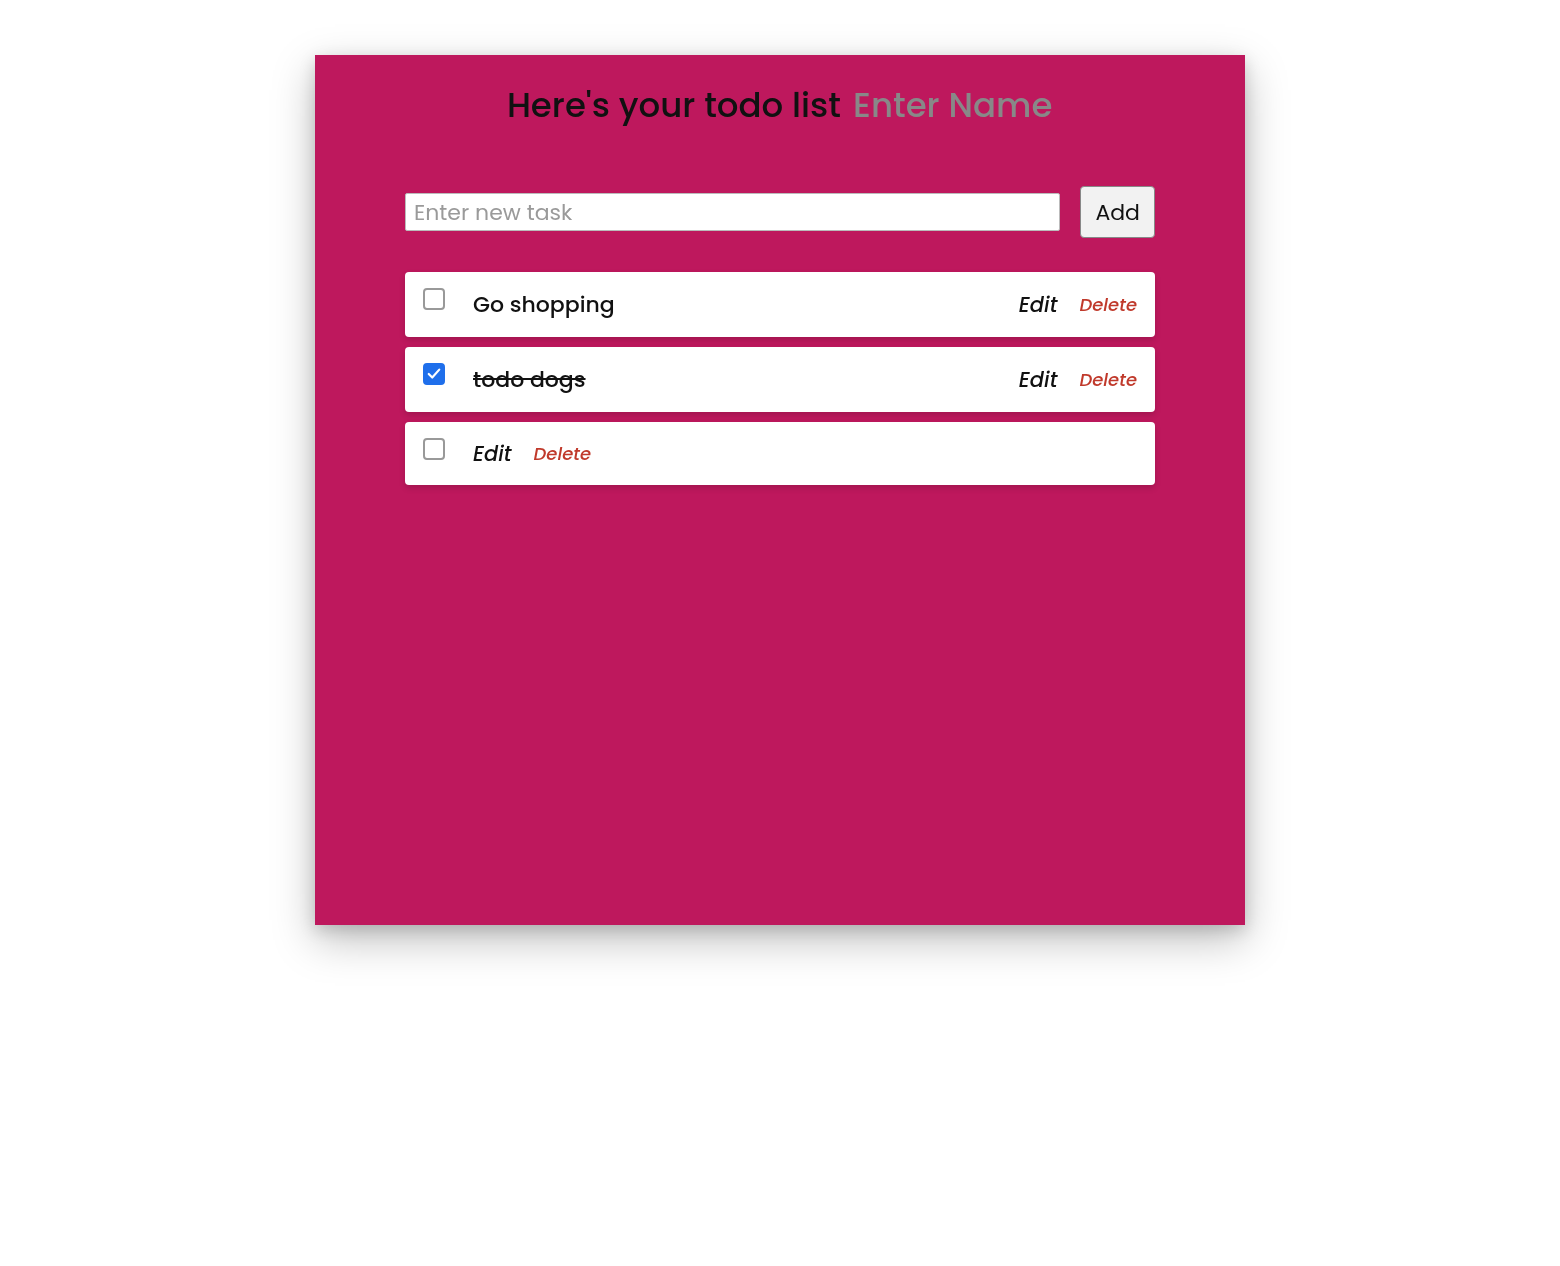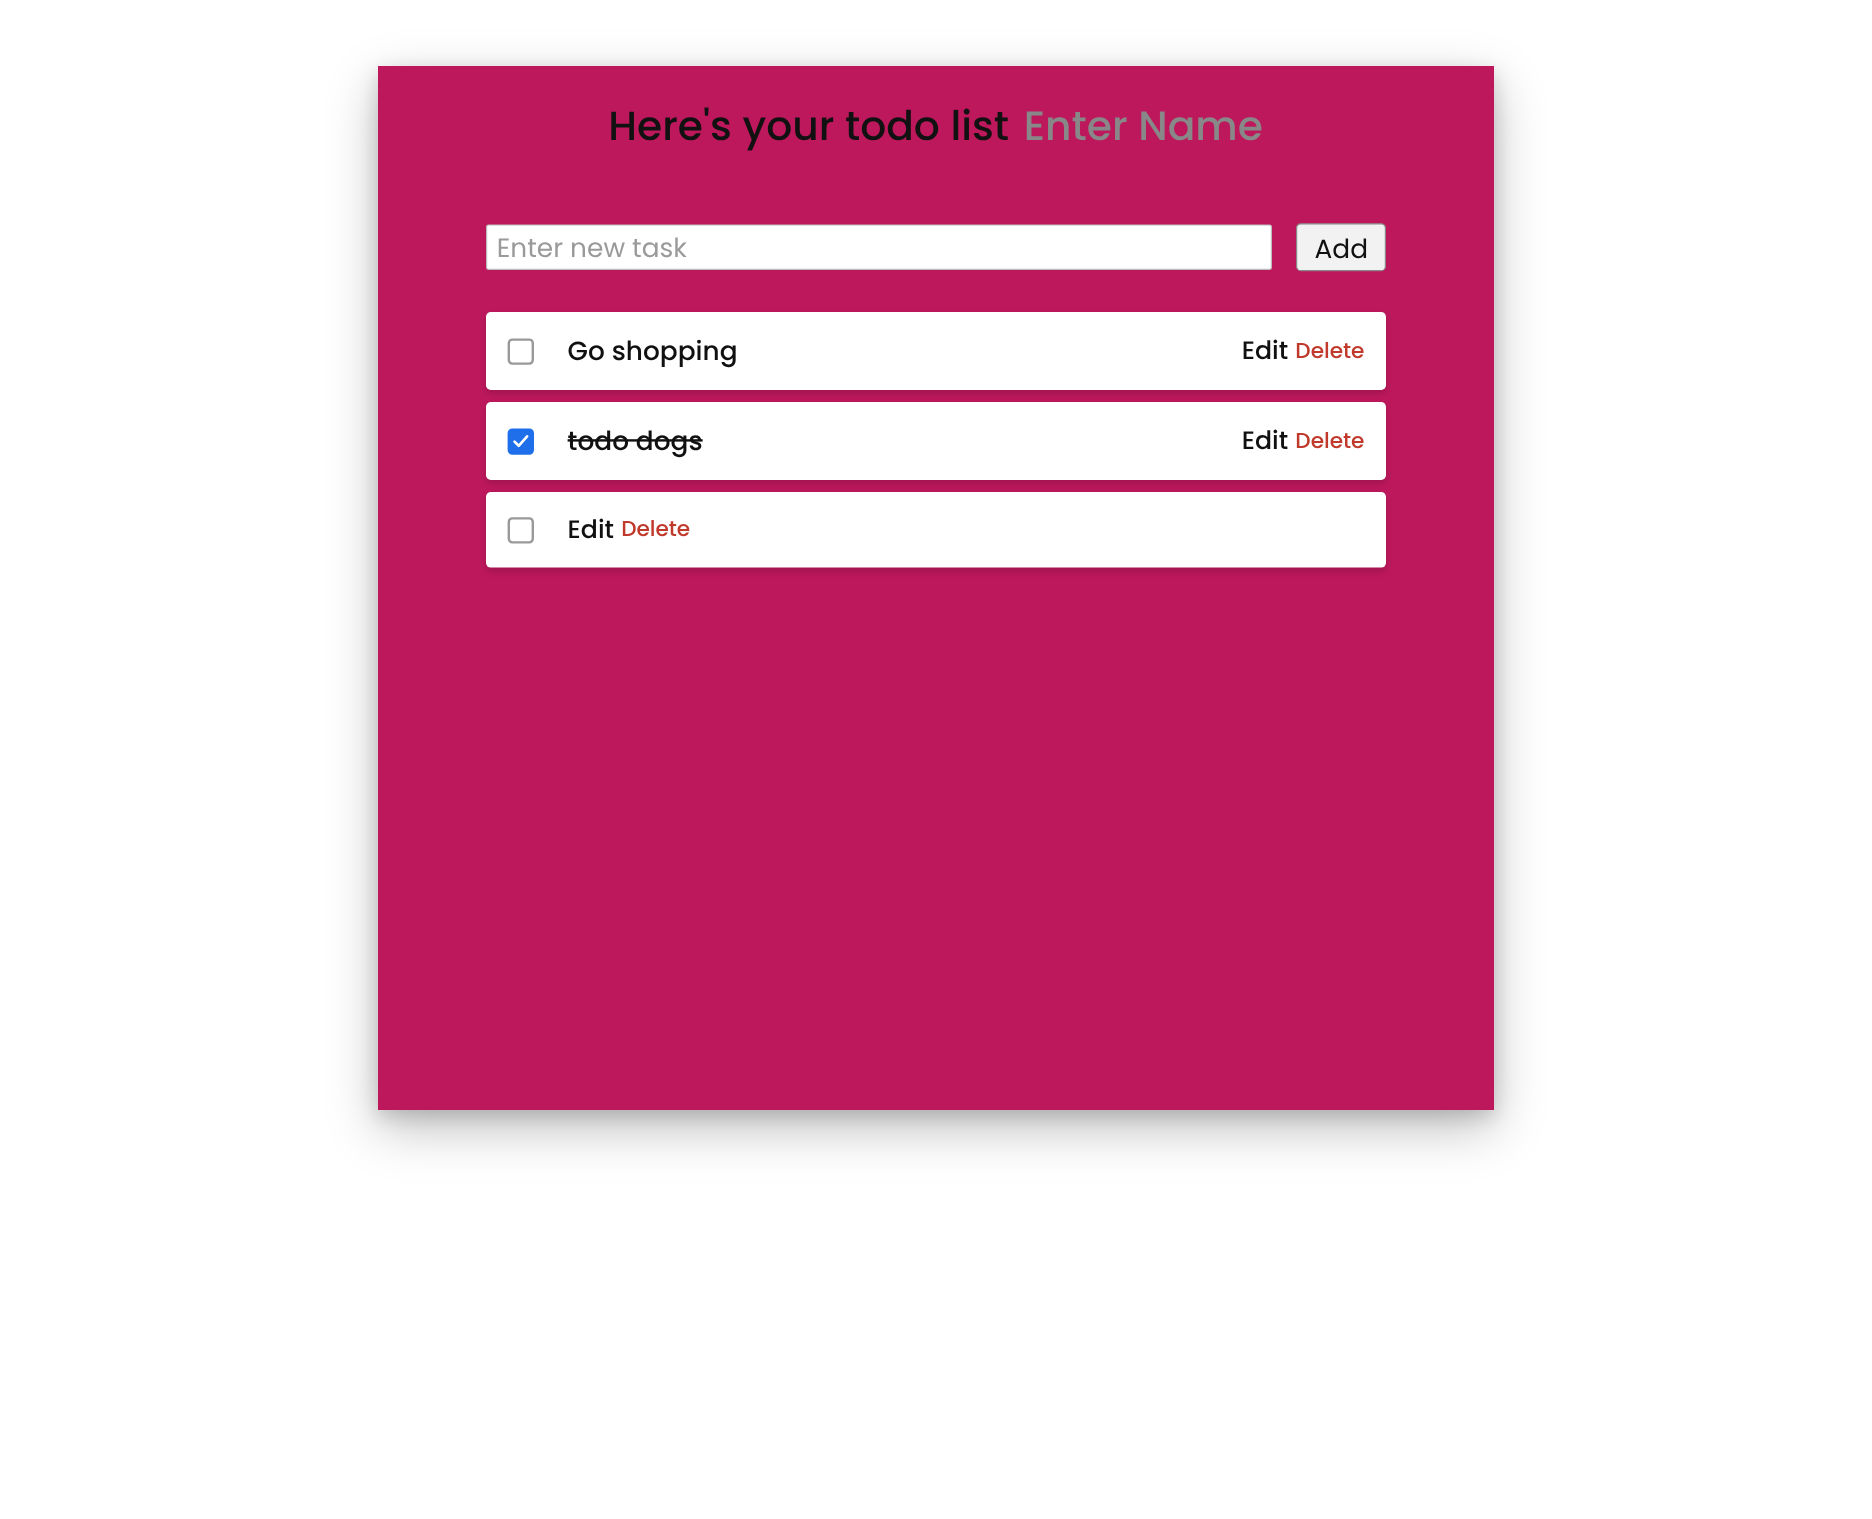"Add" .add-btn { height: 40px -> 52px }
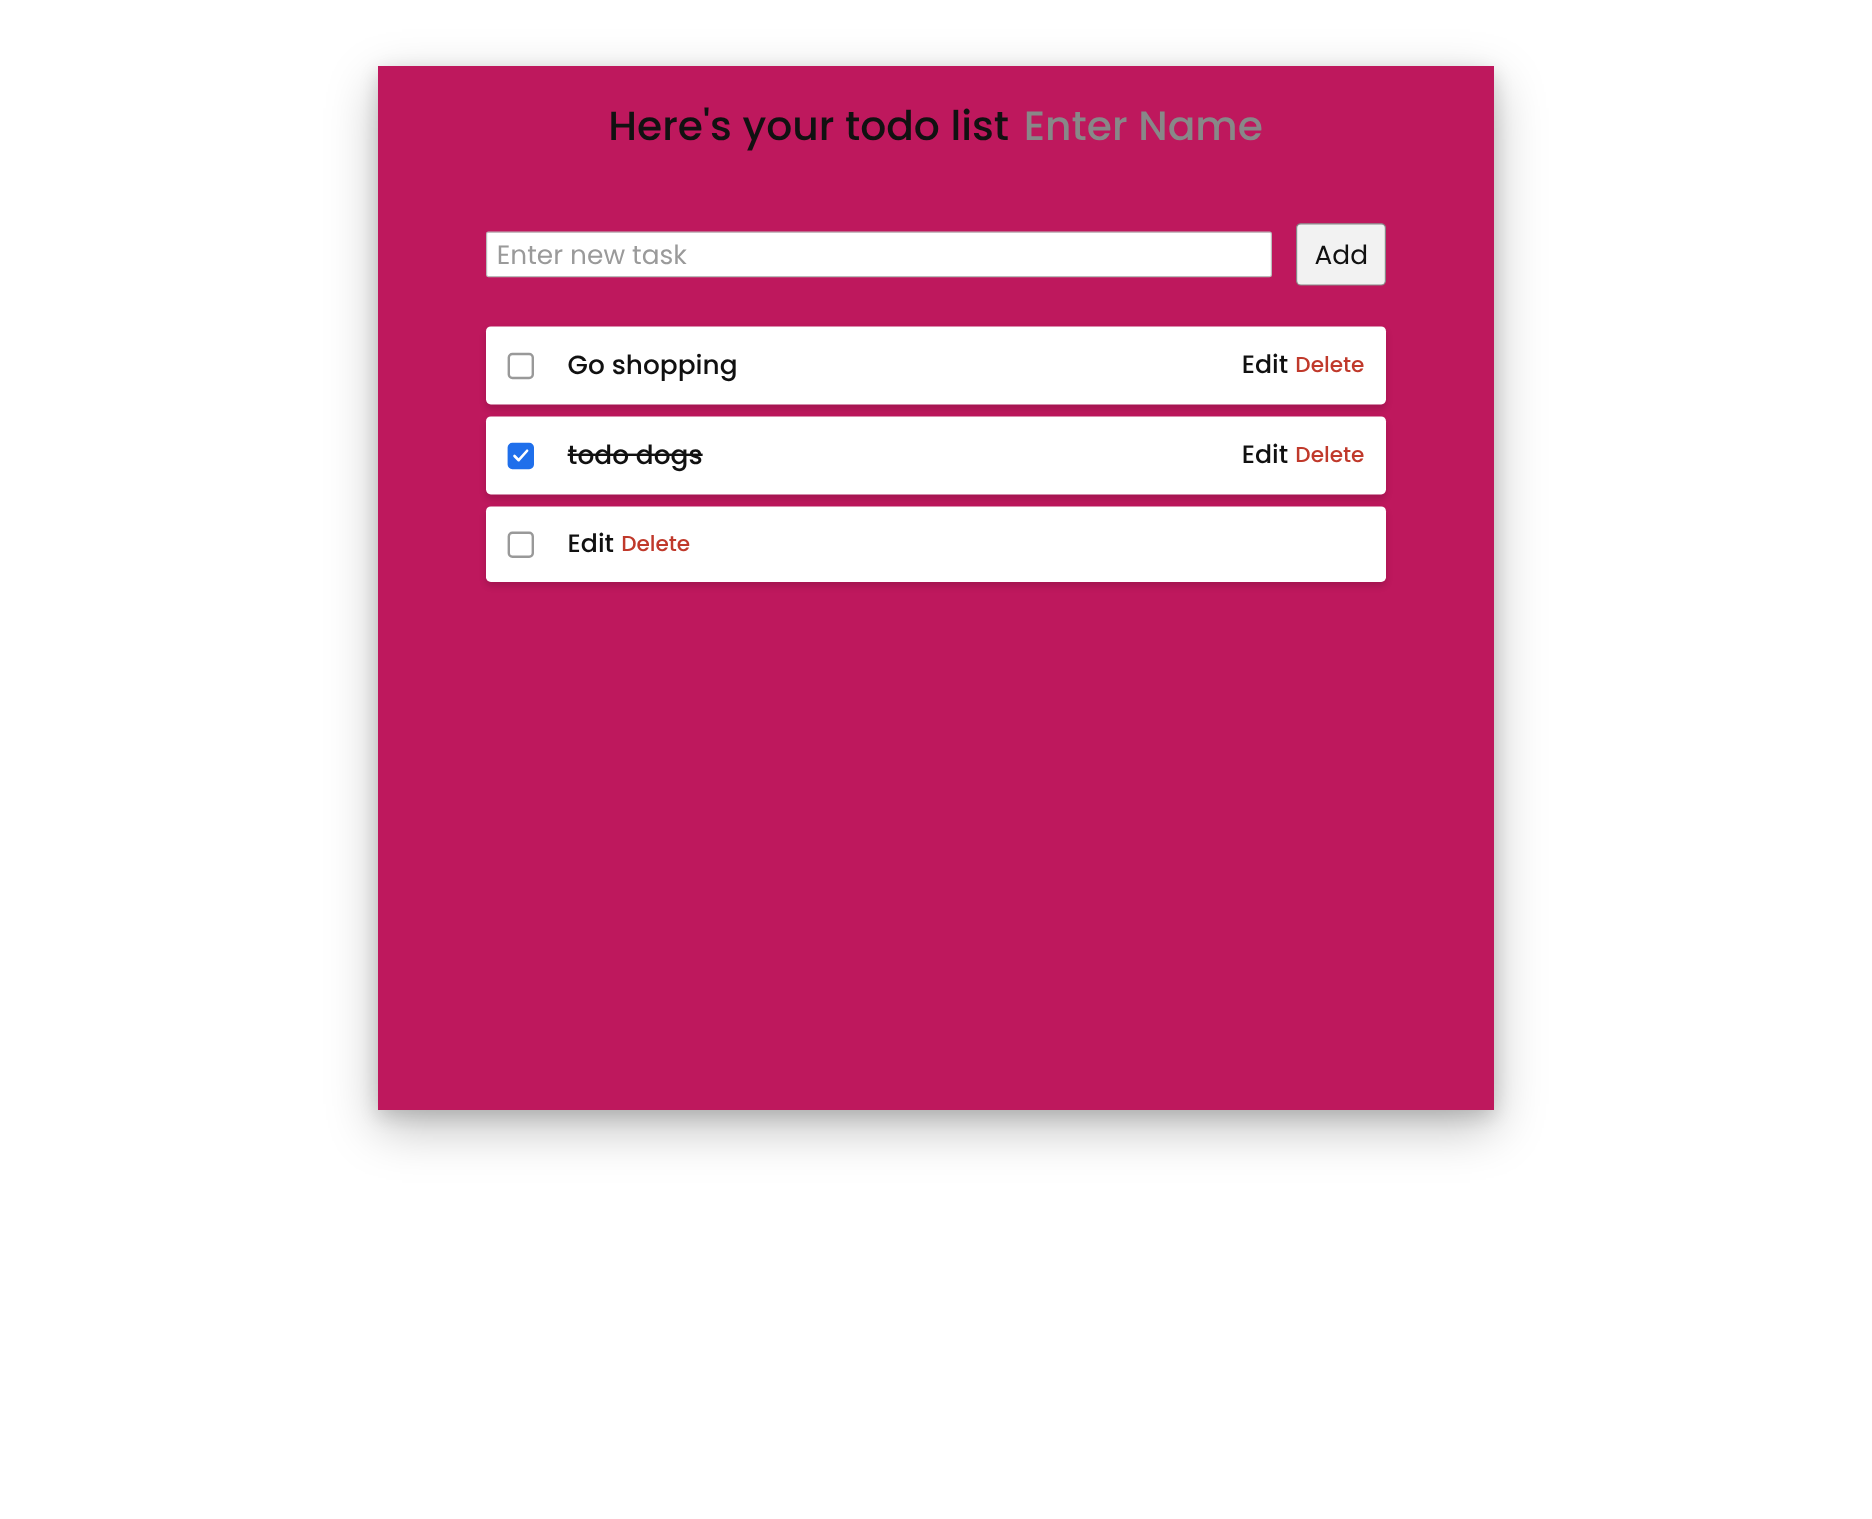"Go shopping" .task-item { align-items: center -> none }
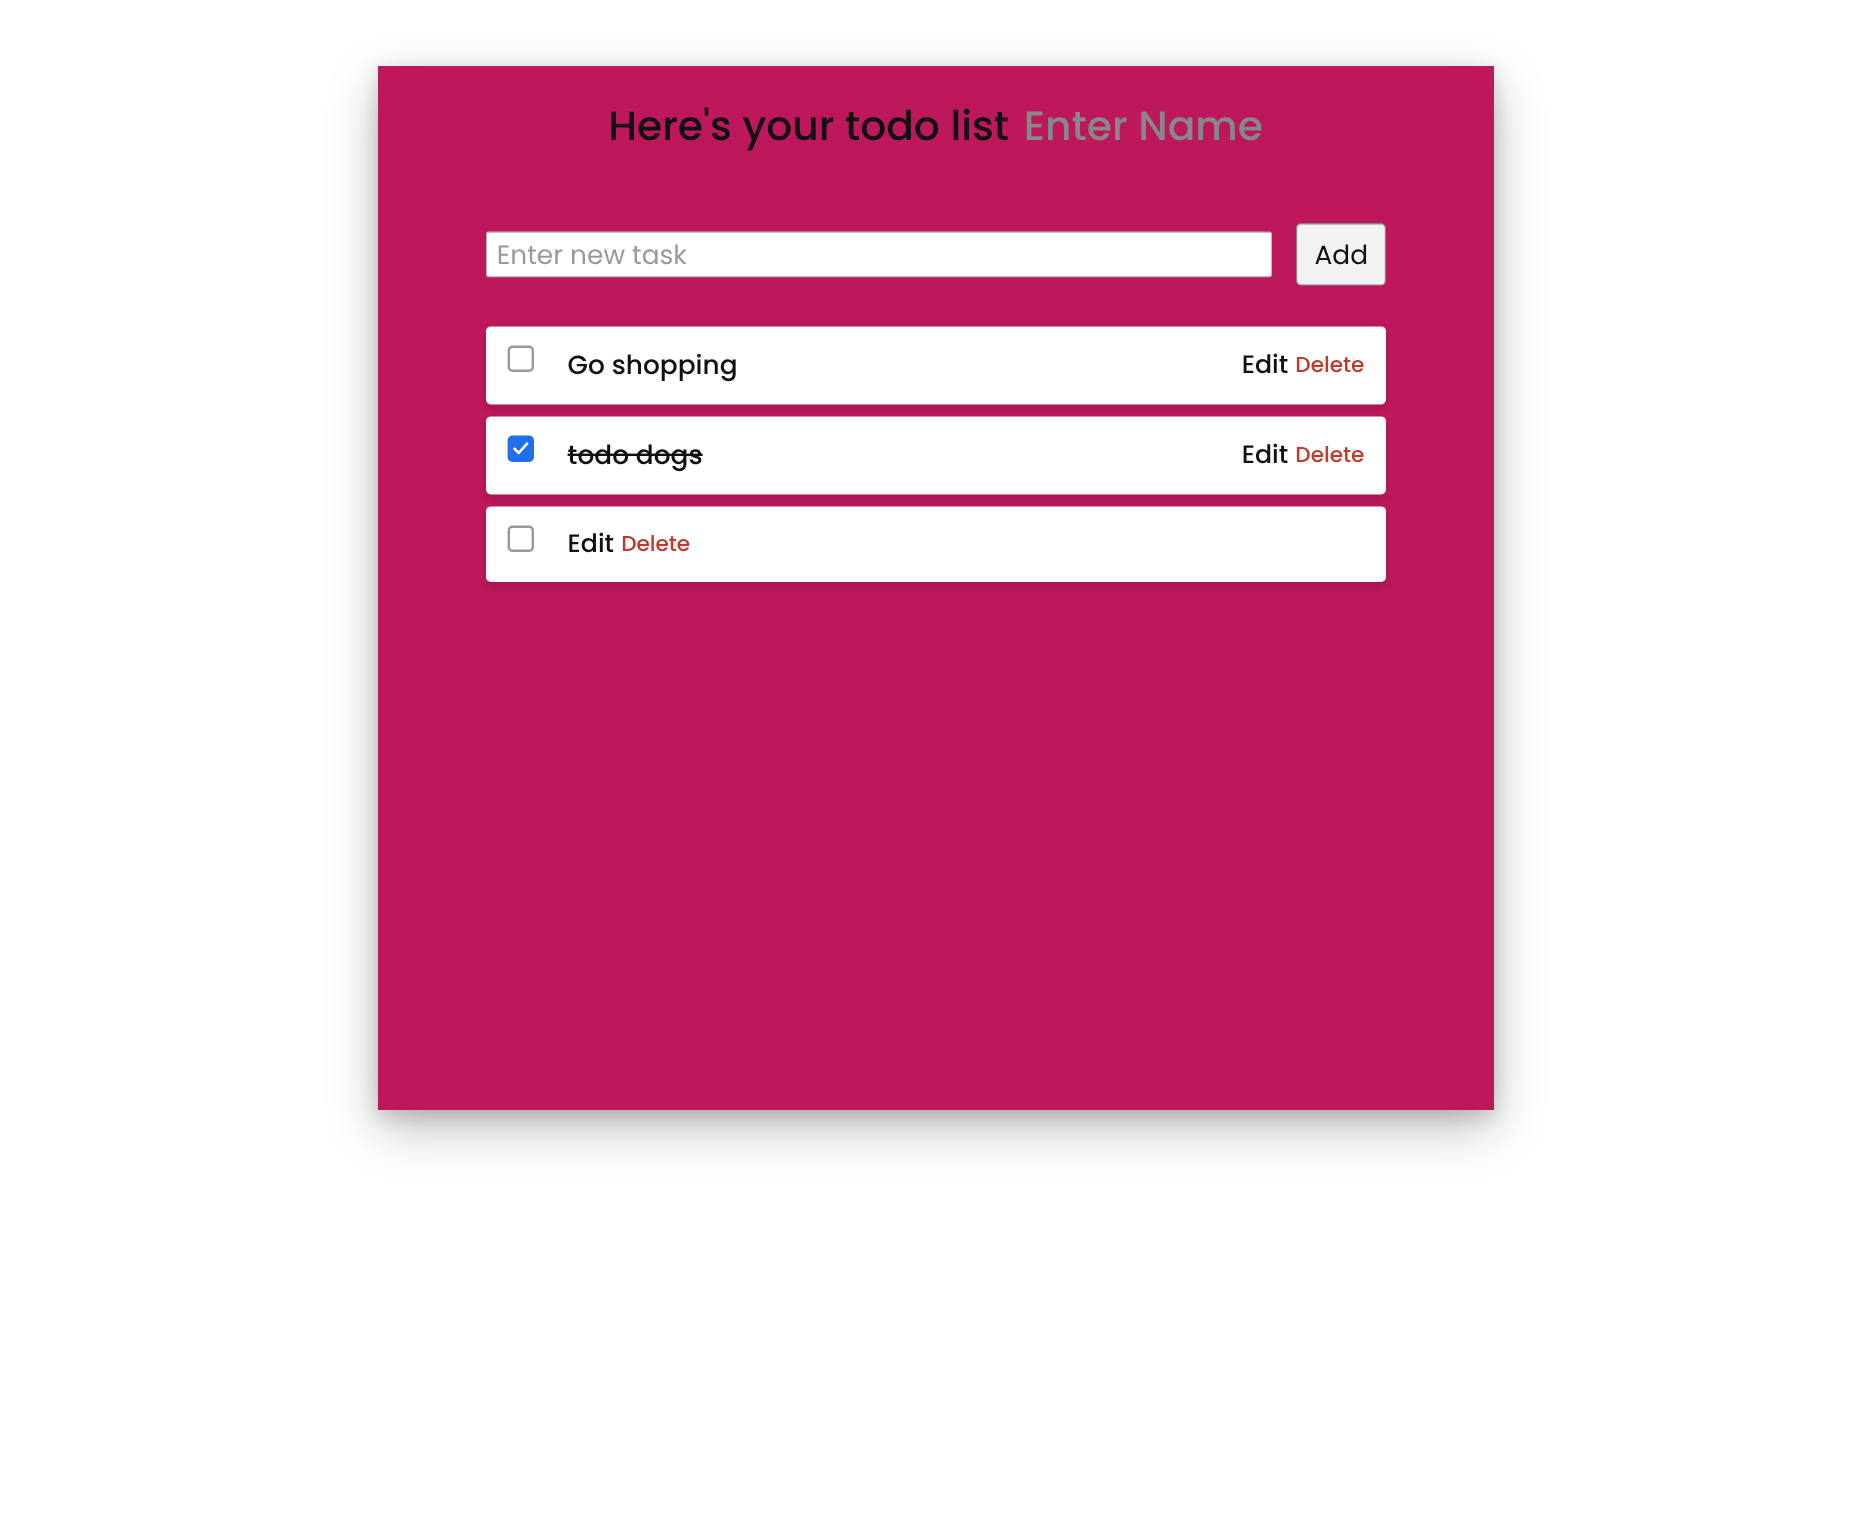"Edit" .task-actions { font-style: none -> italic; gap: 6px -> 22px }
